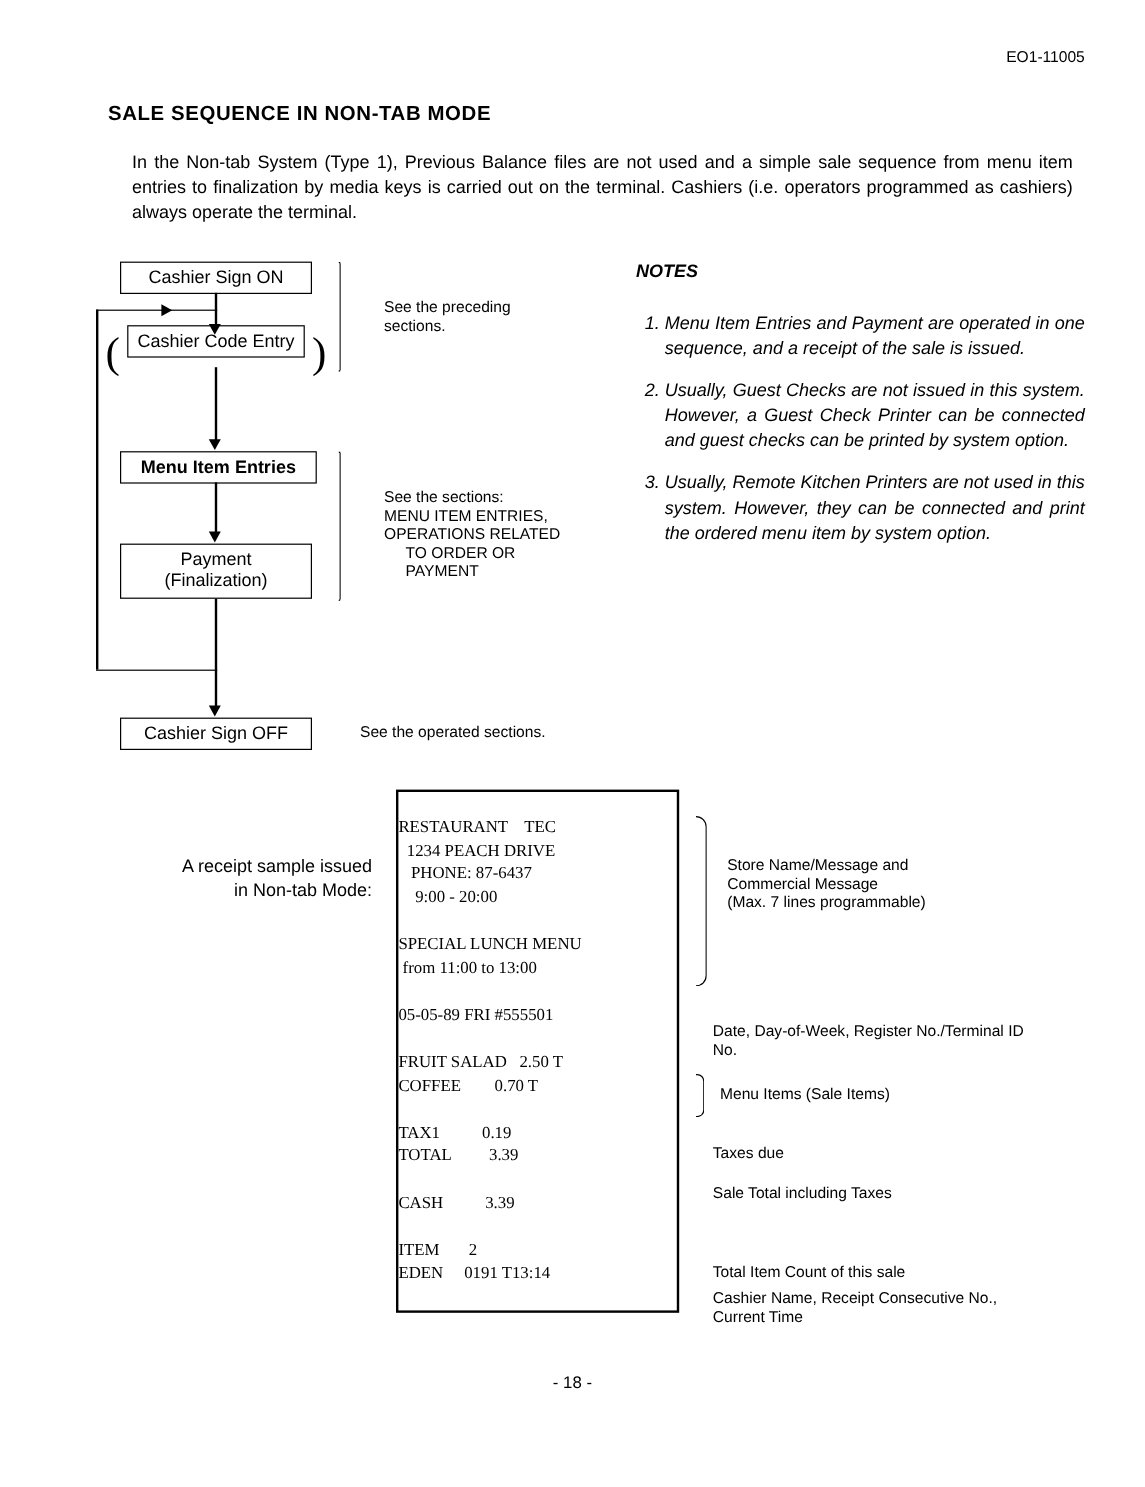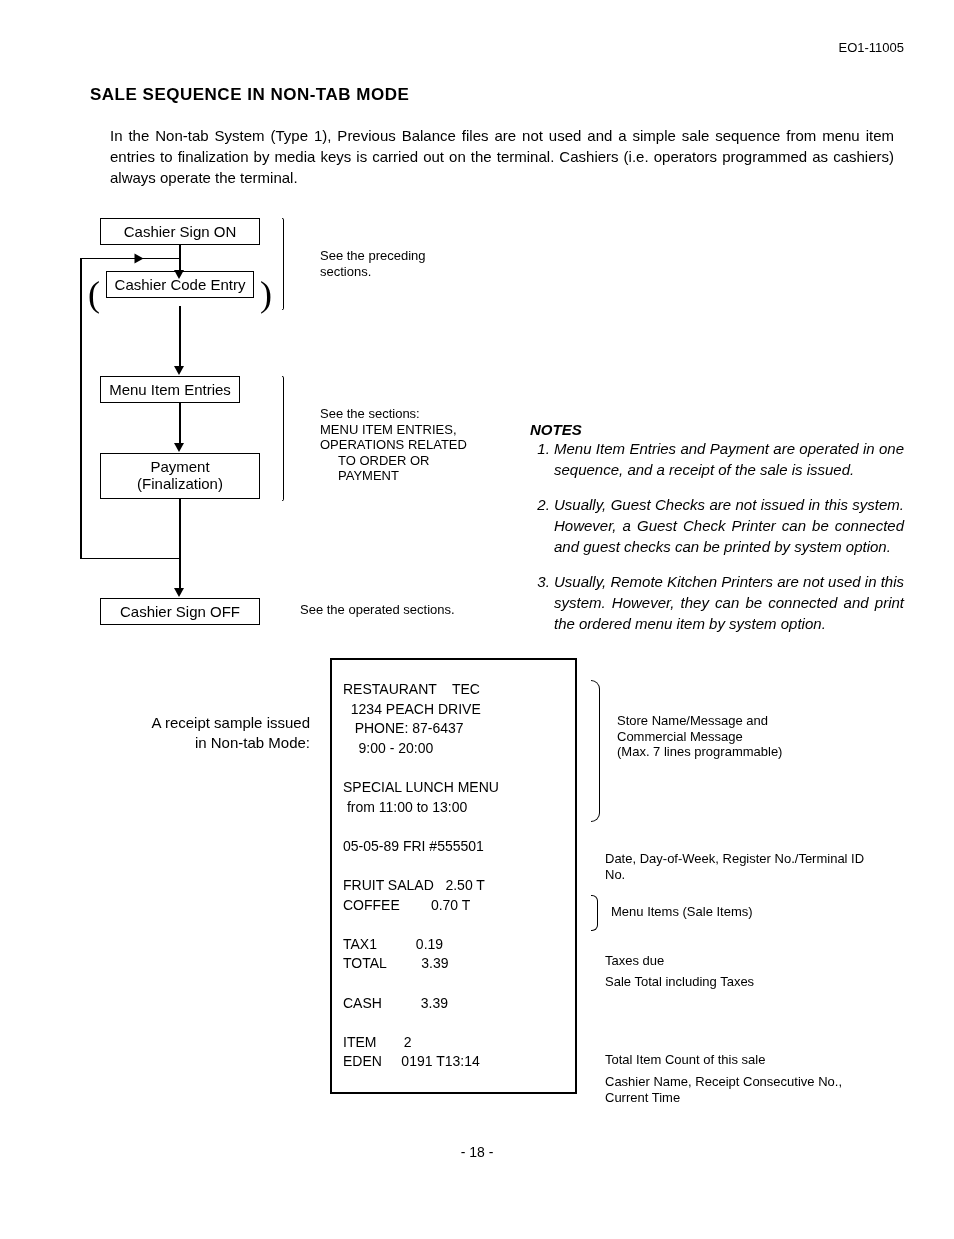"Cashier Sign ON" .main-row { align-items: flex-end -> flex-start }
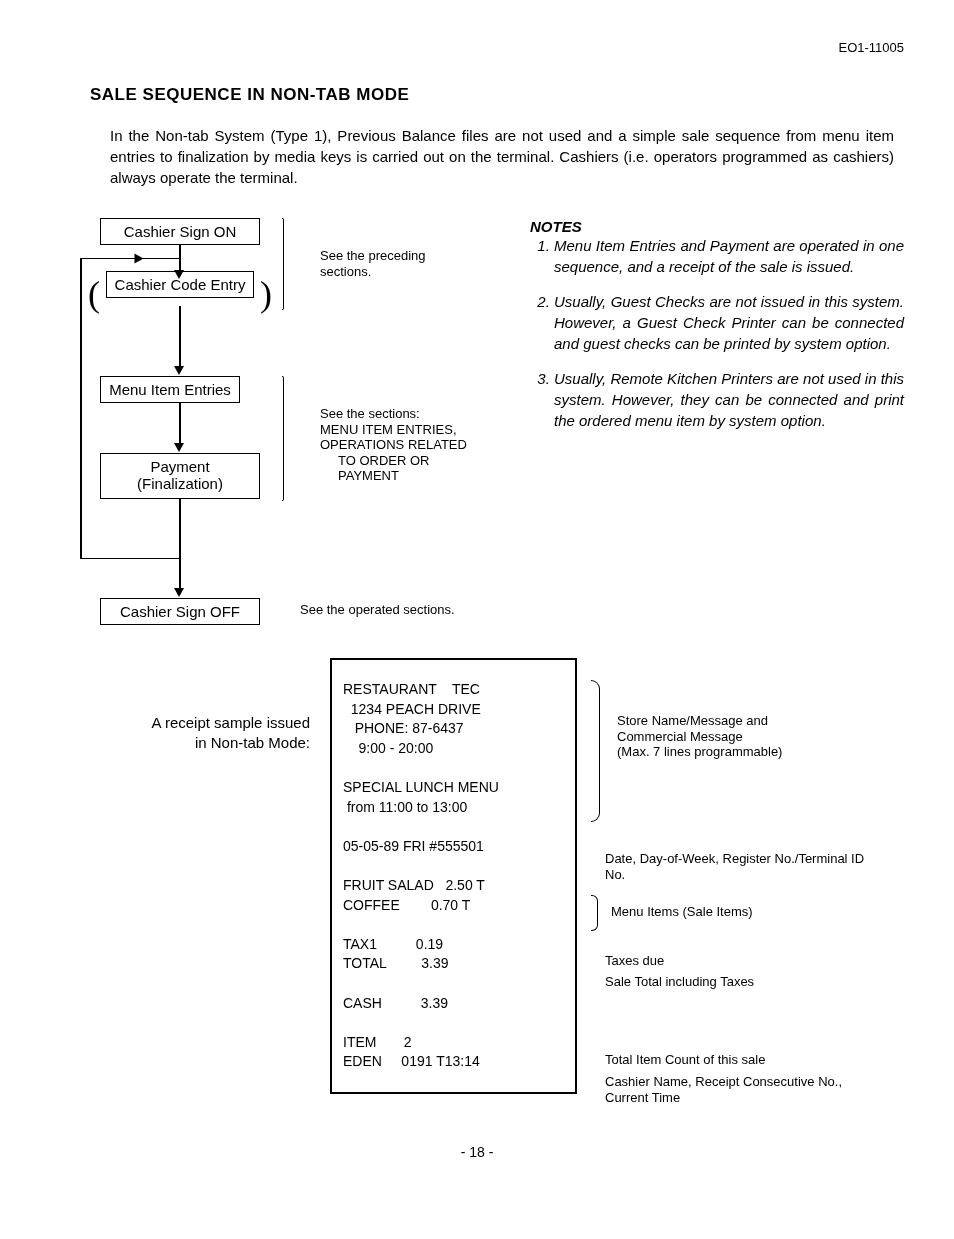"NOTES" .notes-title { margin-bottom: 0 -> 24px }
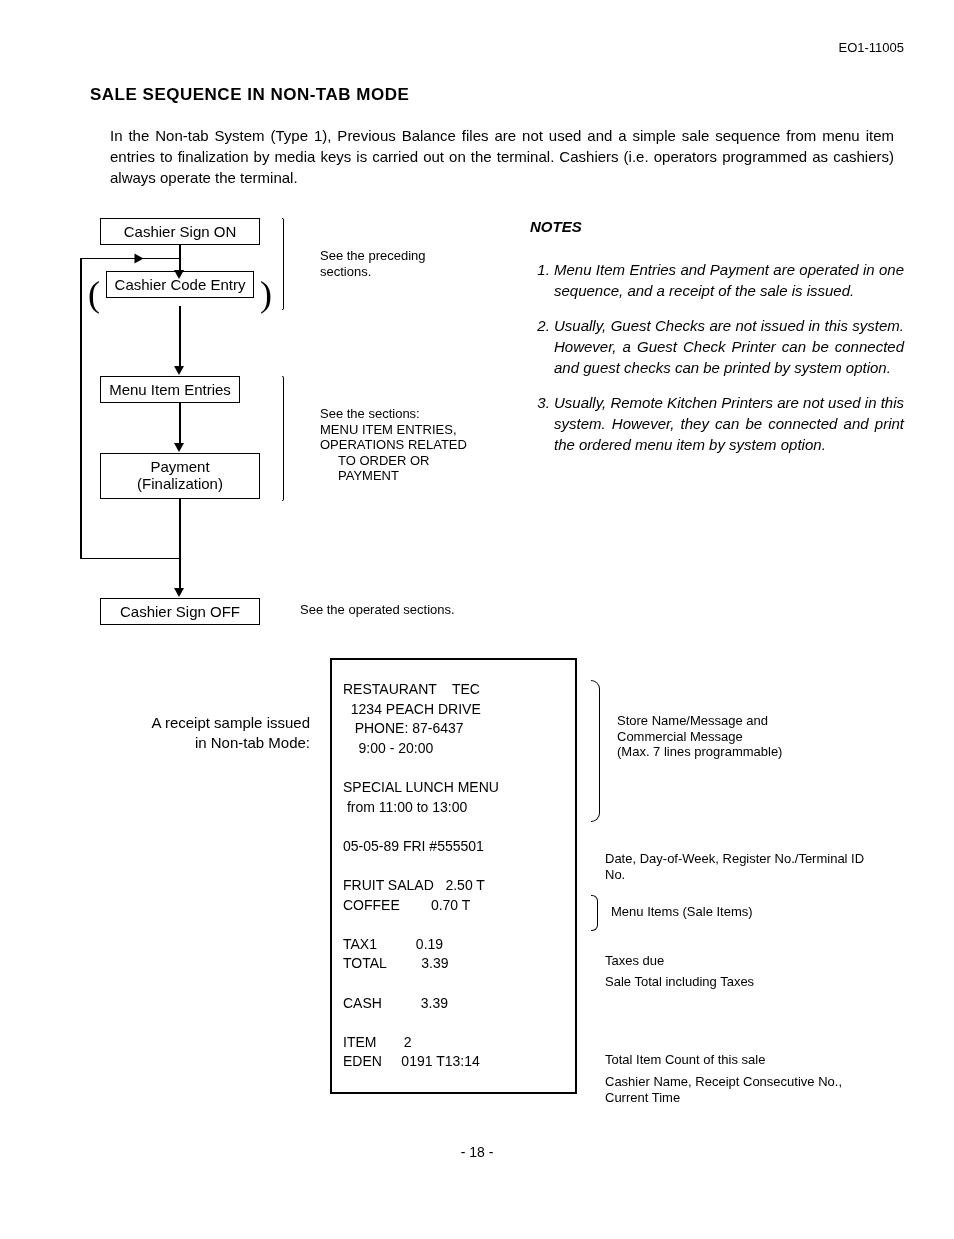"Menu Item Entries" div.flow-box { font-weight: none -> bold; width: 140px -> 164px }
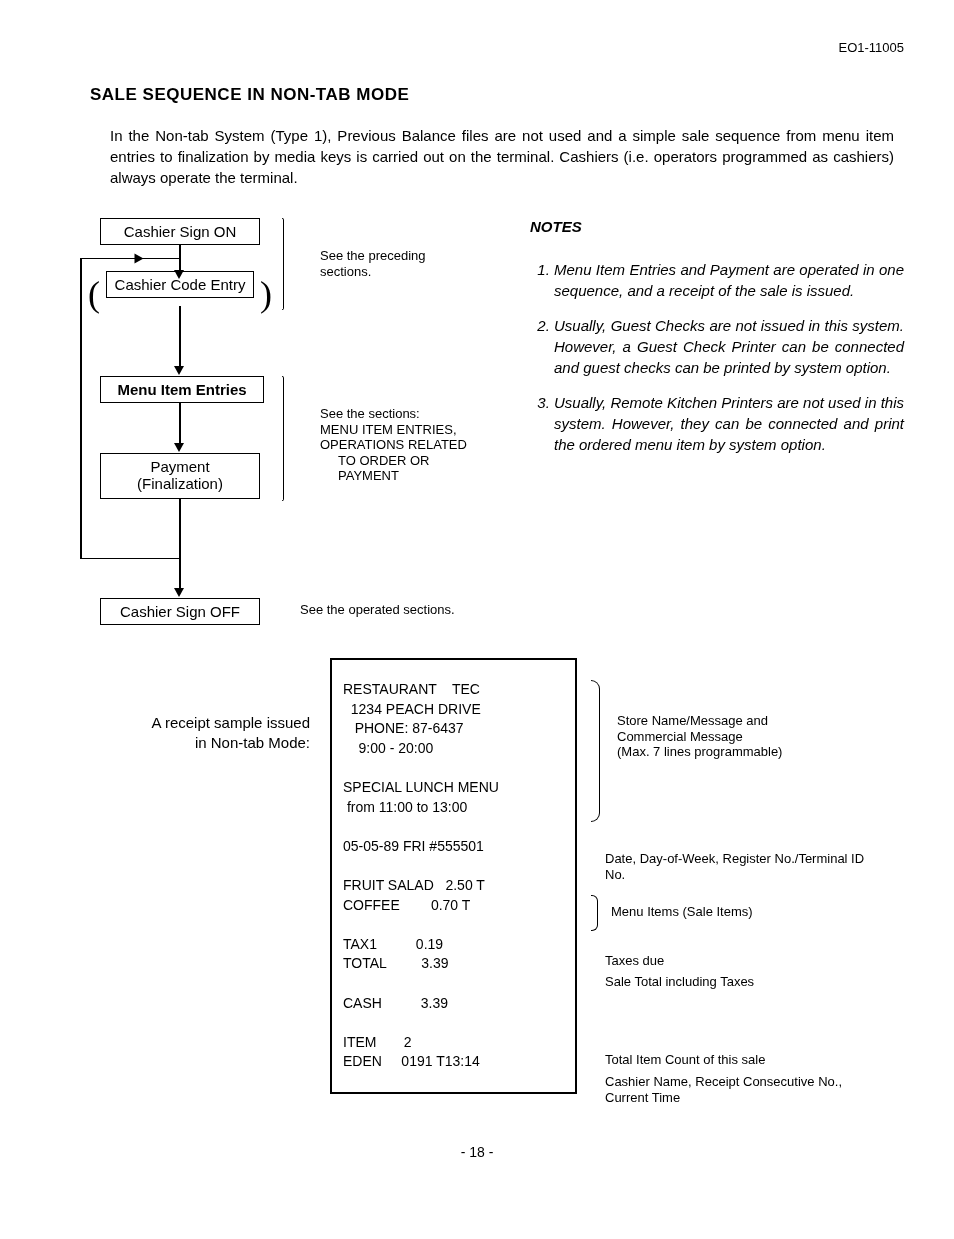"RESTAURANT TEC" .receipt-box { font-family: Liberation Sans, sans-serif -> Liberation Serif, serif; padding: 20px 12px 20px 11px -> 20px 12px 20px 0 }
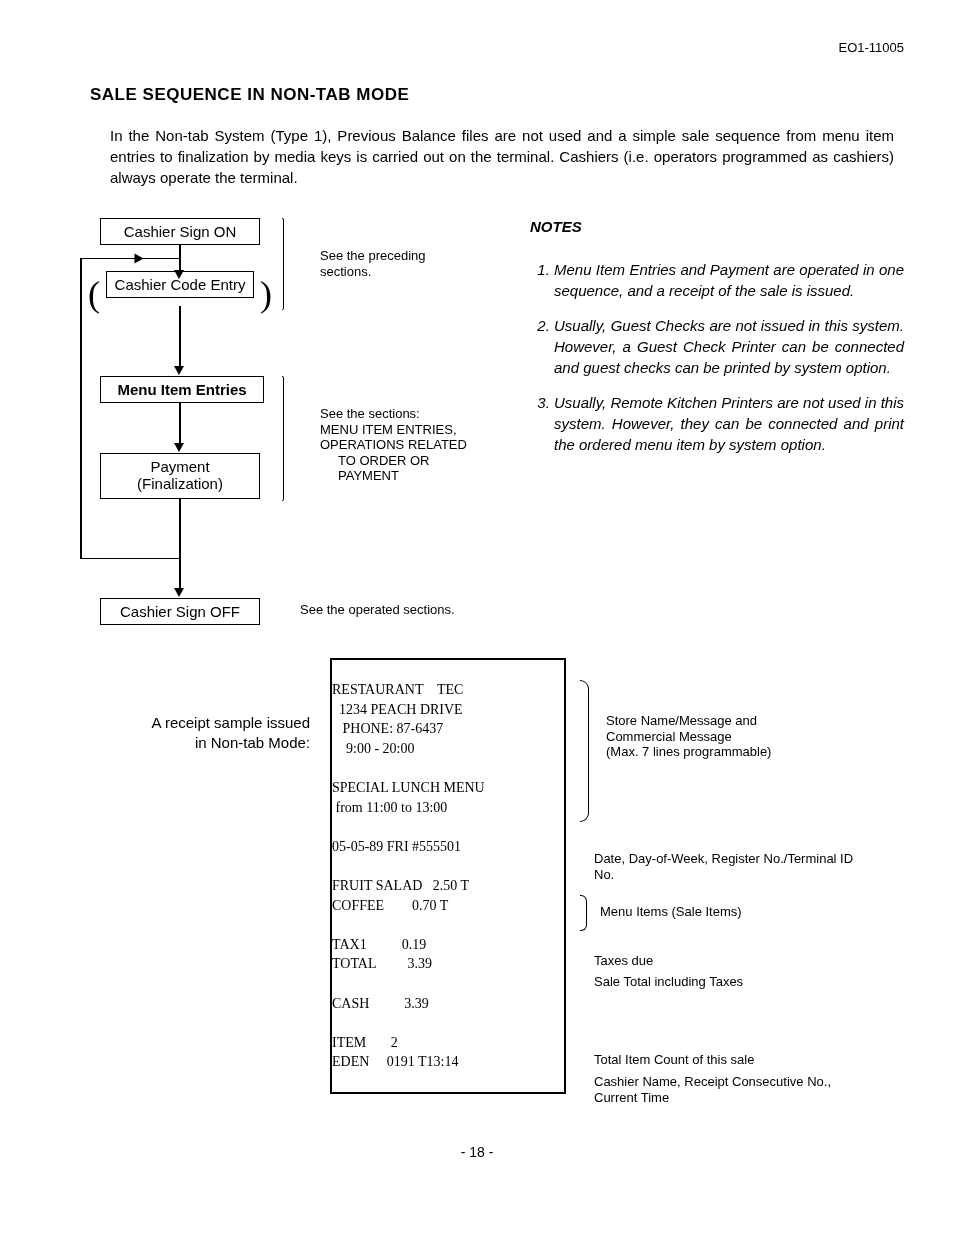"Sale Total including Taxes" div.receipt-annot { top: 316px -> 328px }
